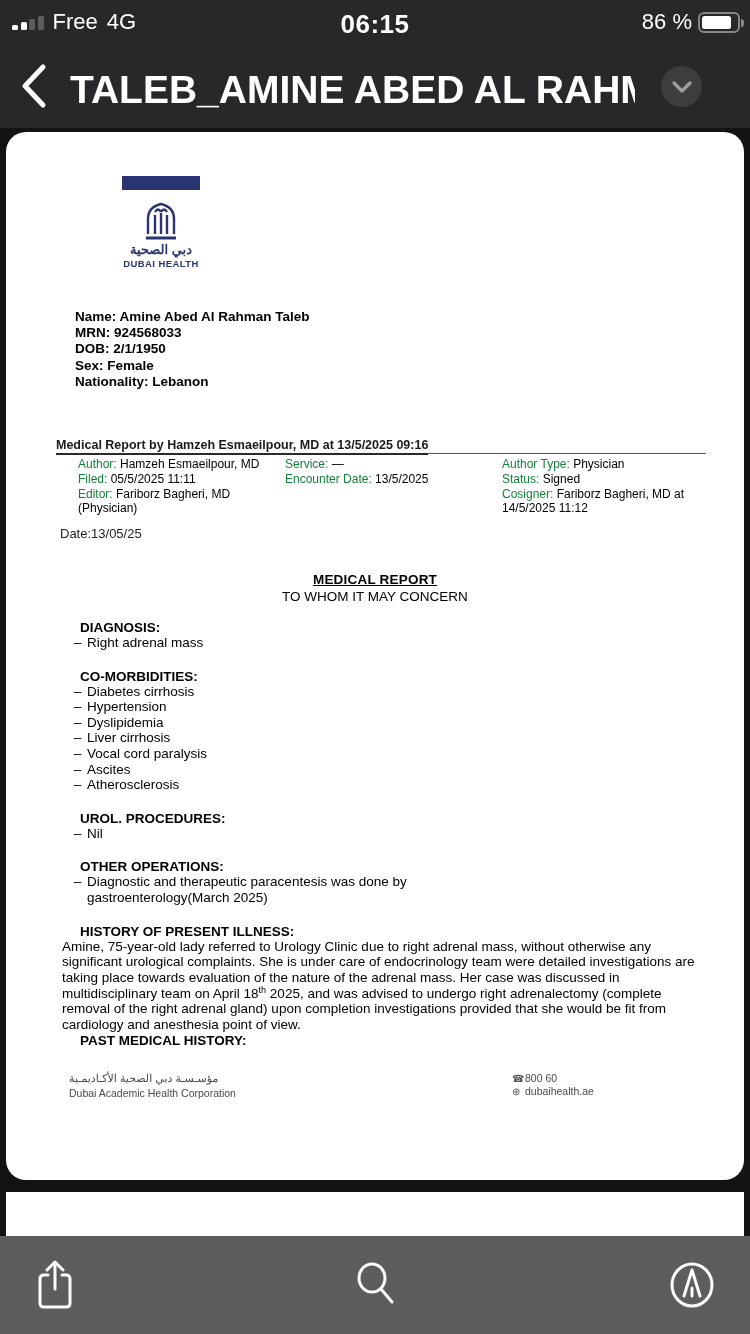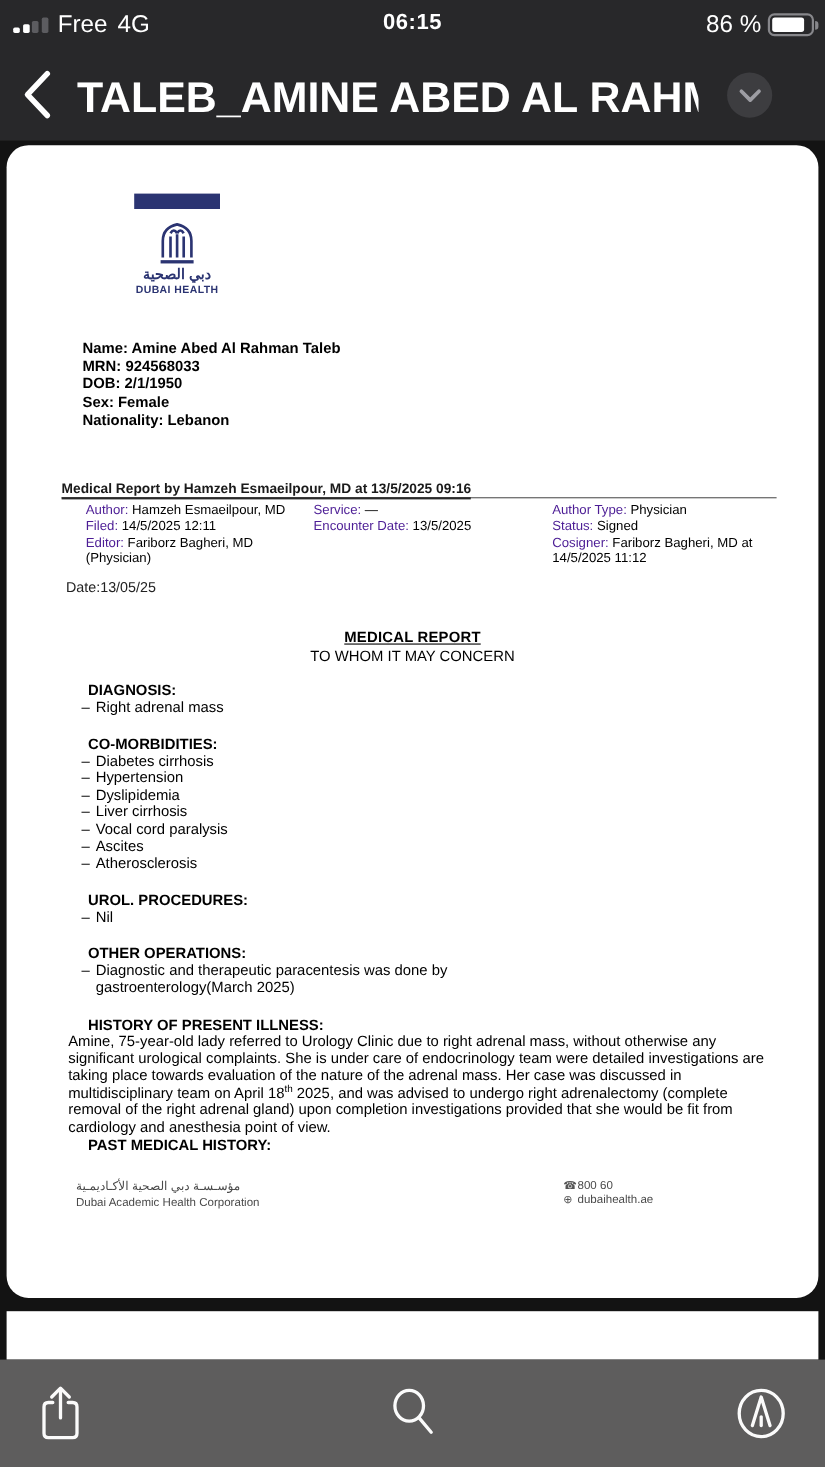"06:15" .sb-time { font-size: 20px -> 26px }
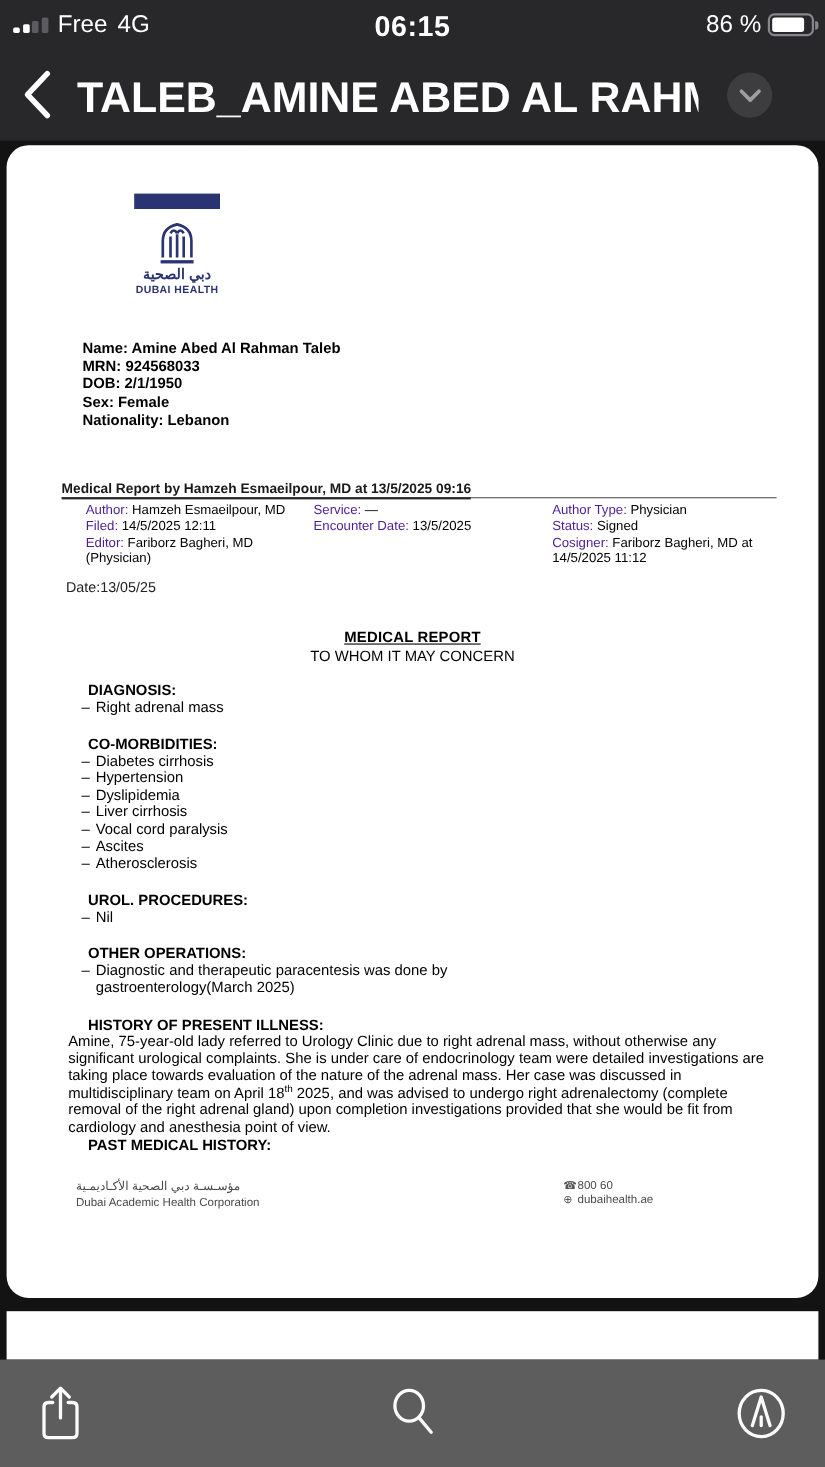"Author:" .rpt-label { color: #4c1d95 -> #15803d }
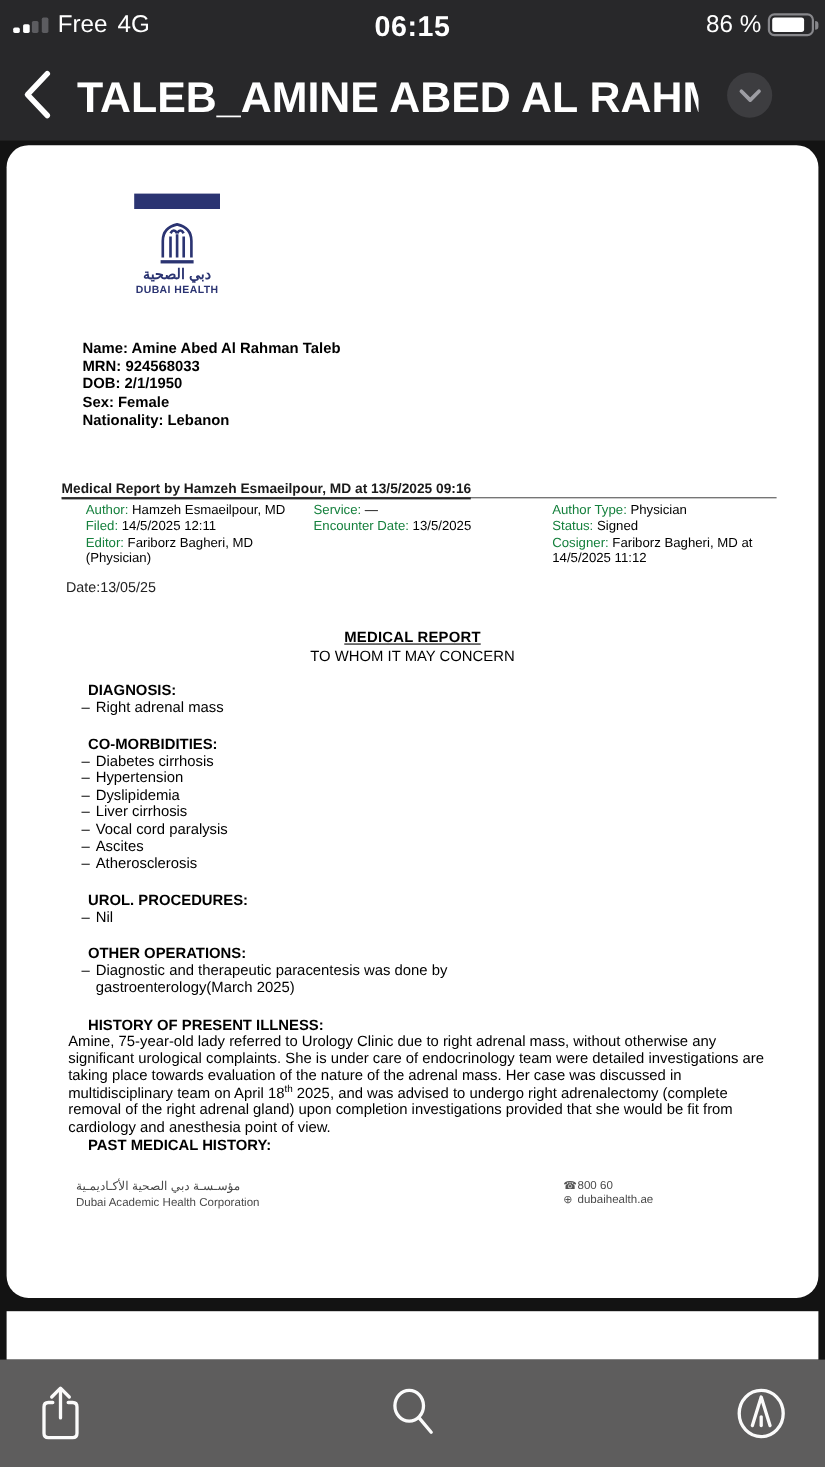"14/5/2025 12:11" span.rpt-value { text: 14/5/2025 12:11 -> 05/5/2025 11:11 }
